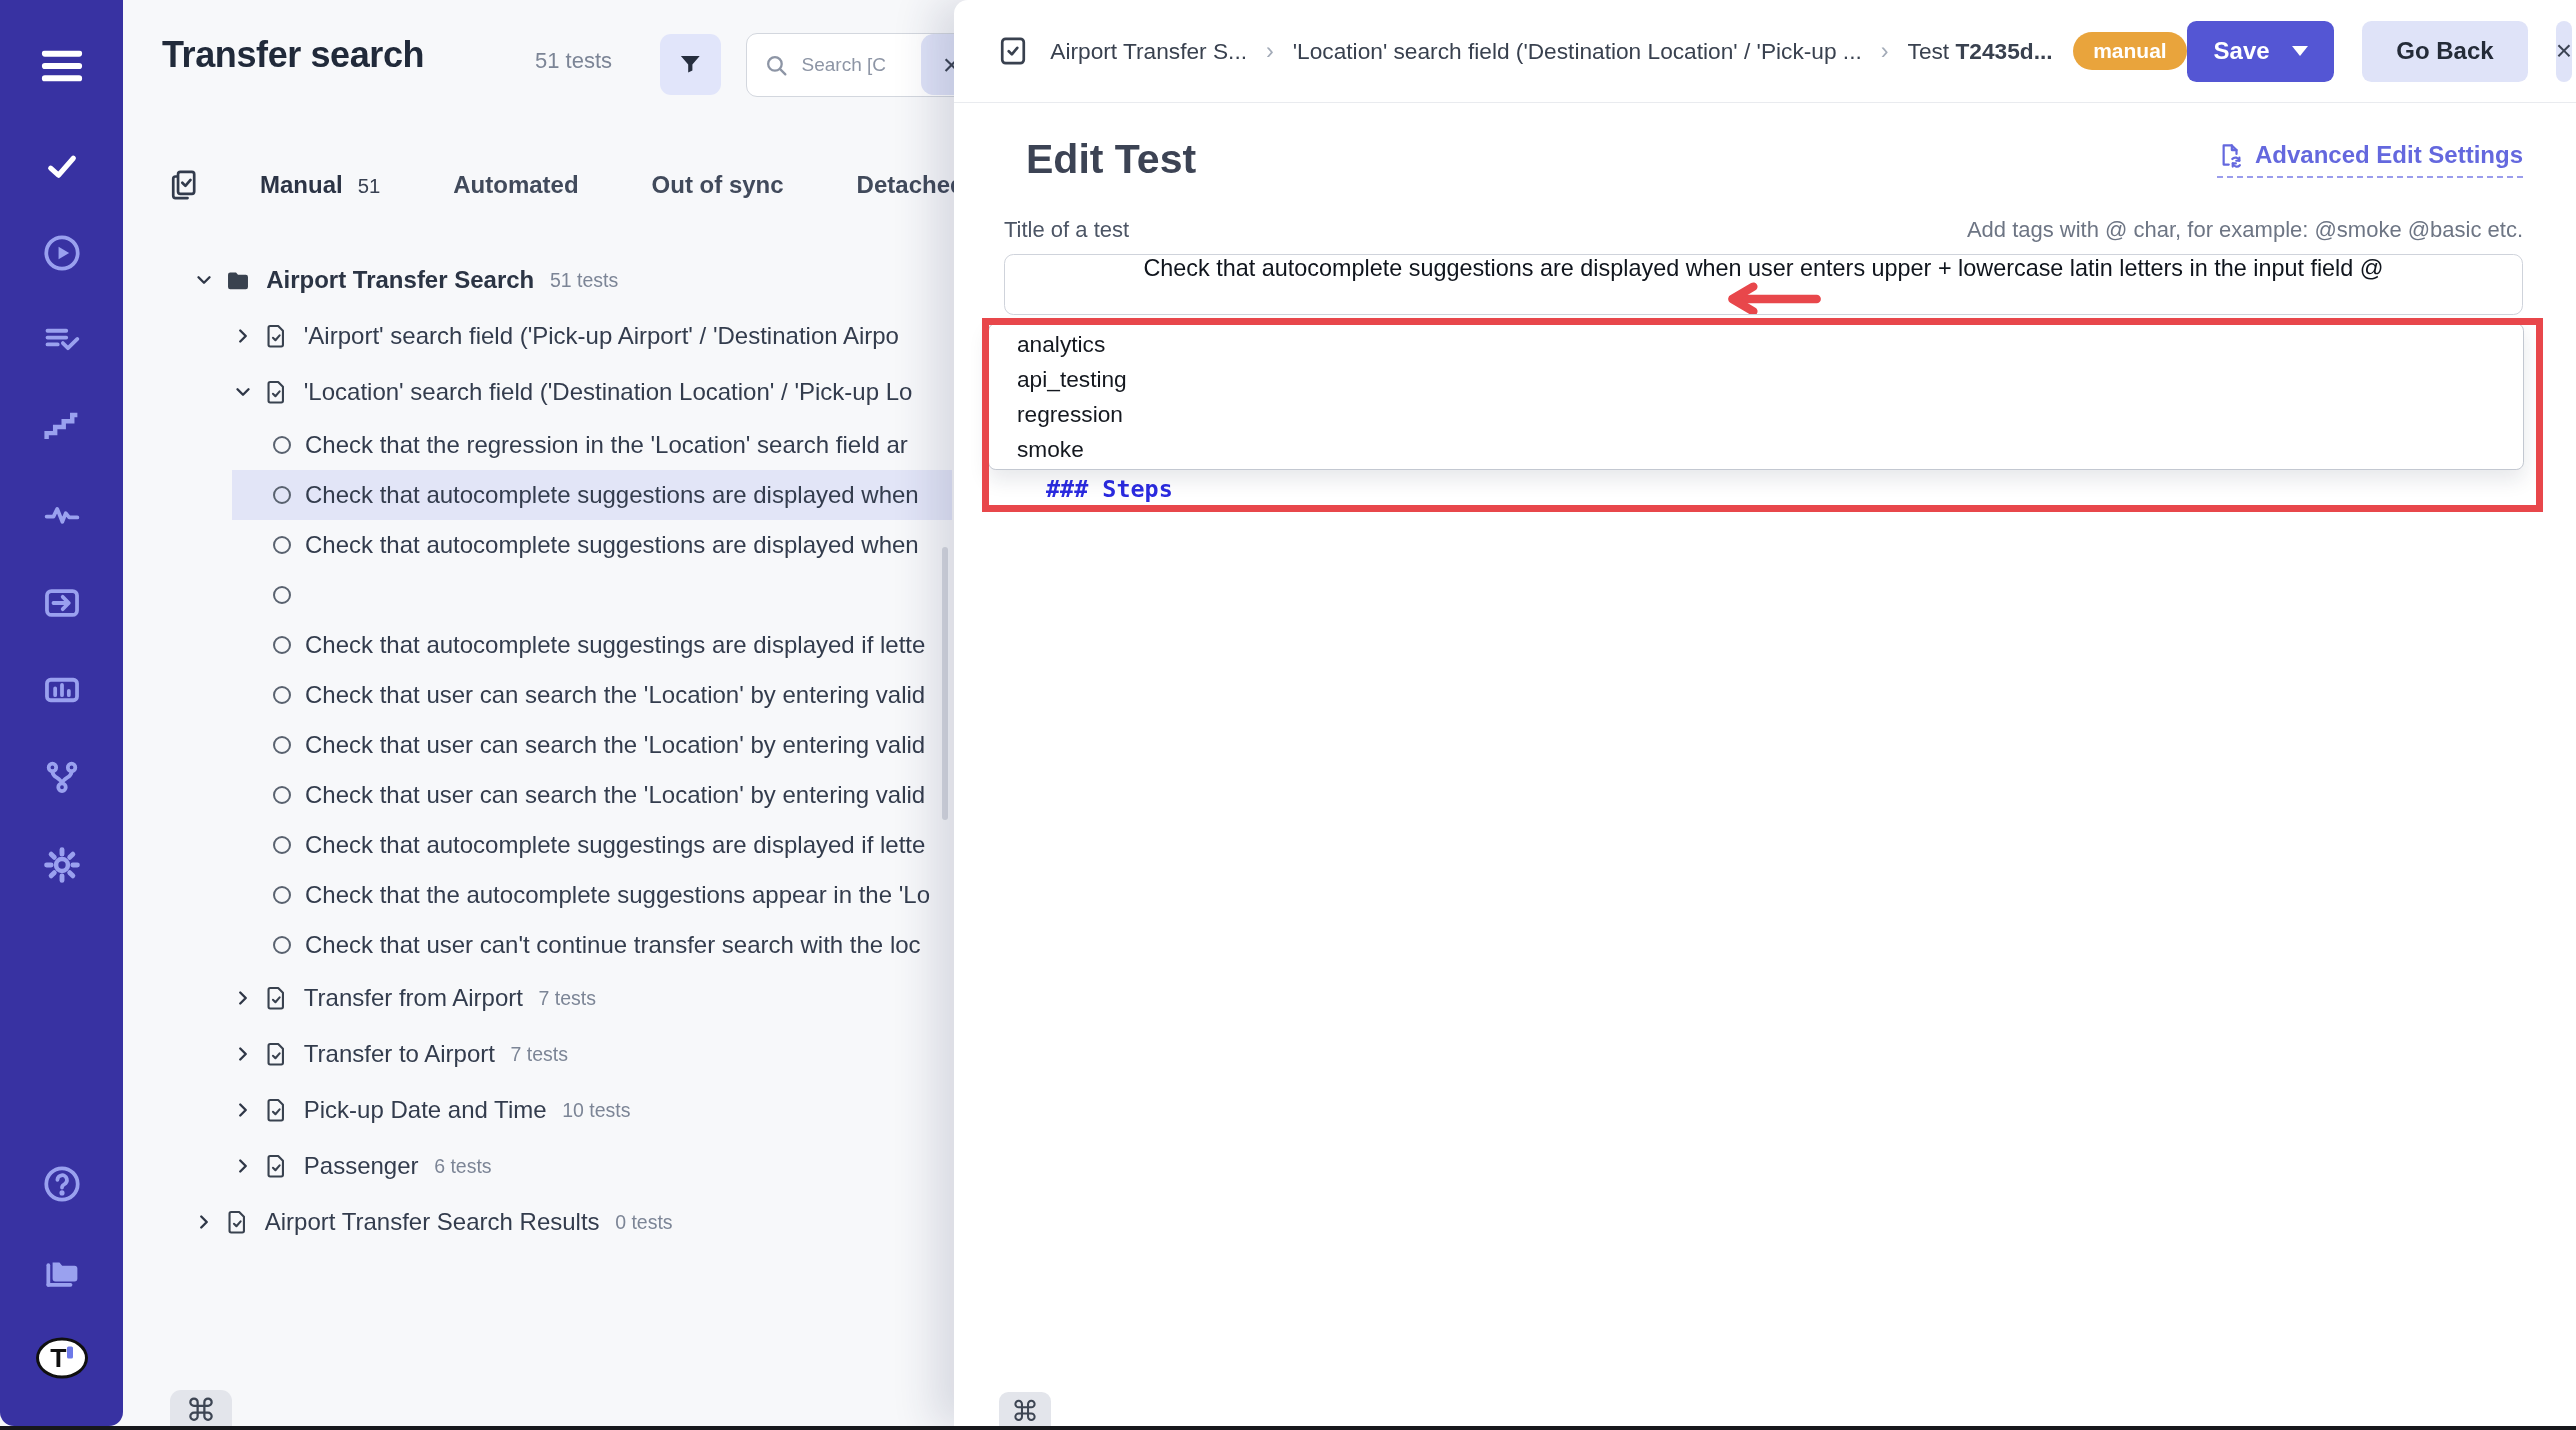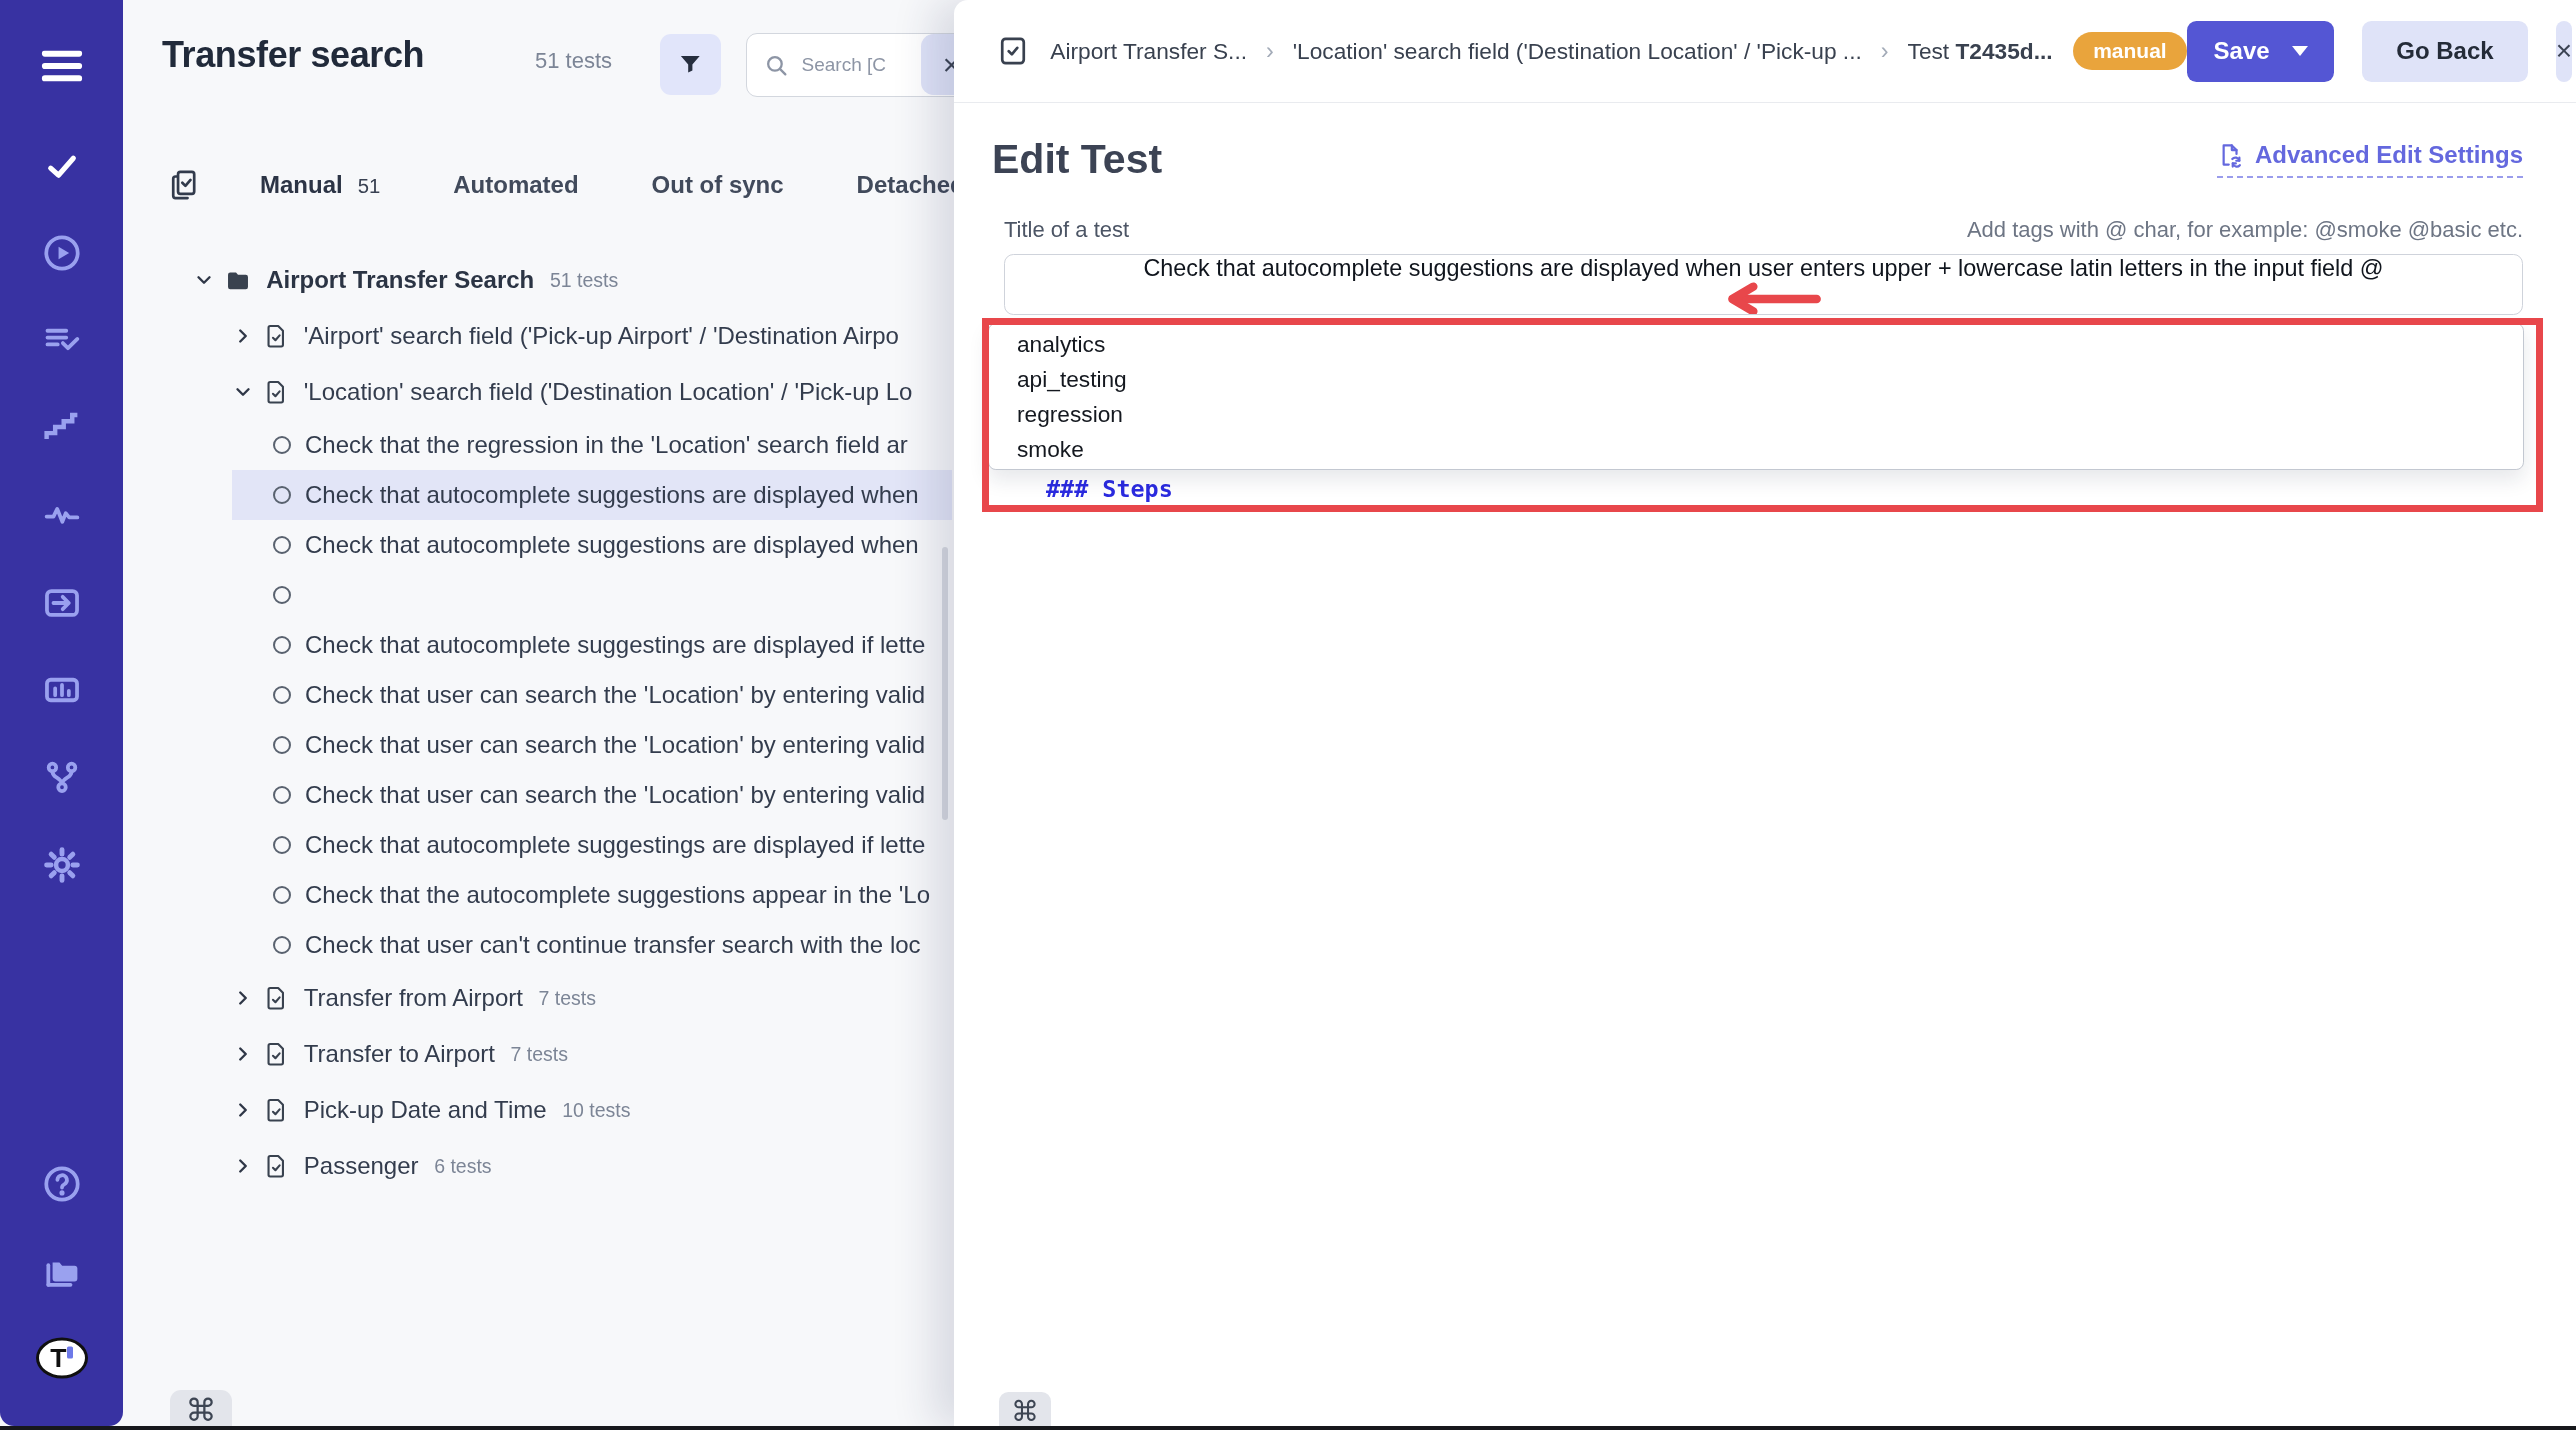"Edit Test" .edit-head { margin: 33px 53px 0 38px -> 33px 53px 0 72px }
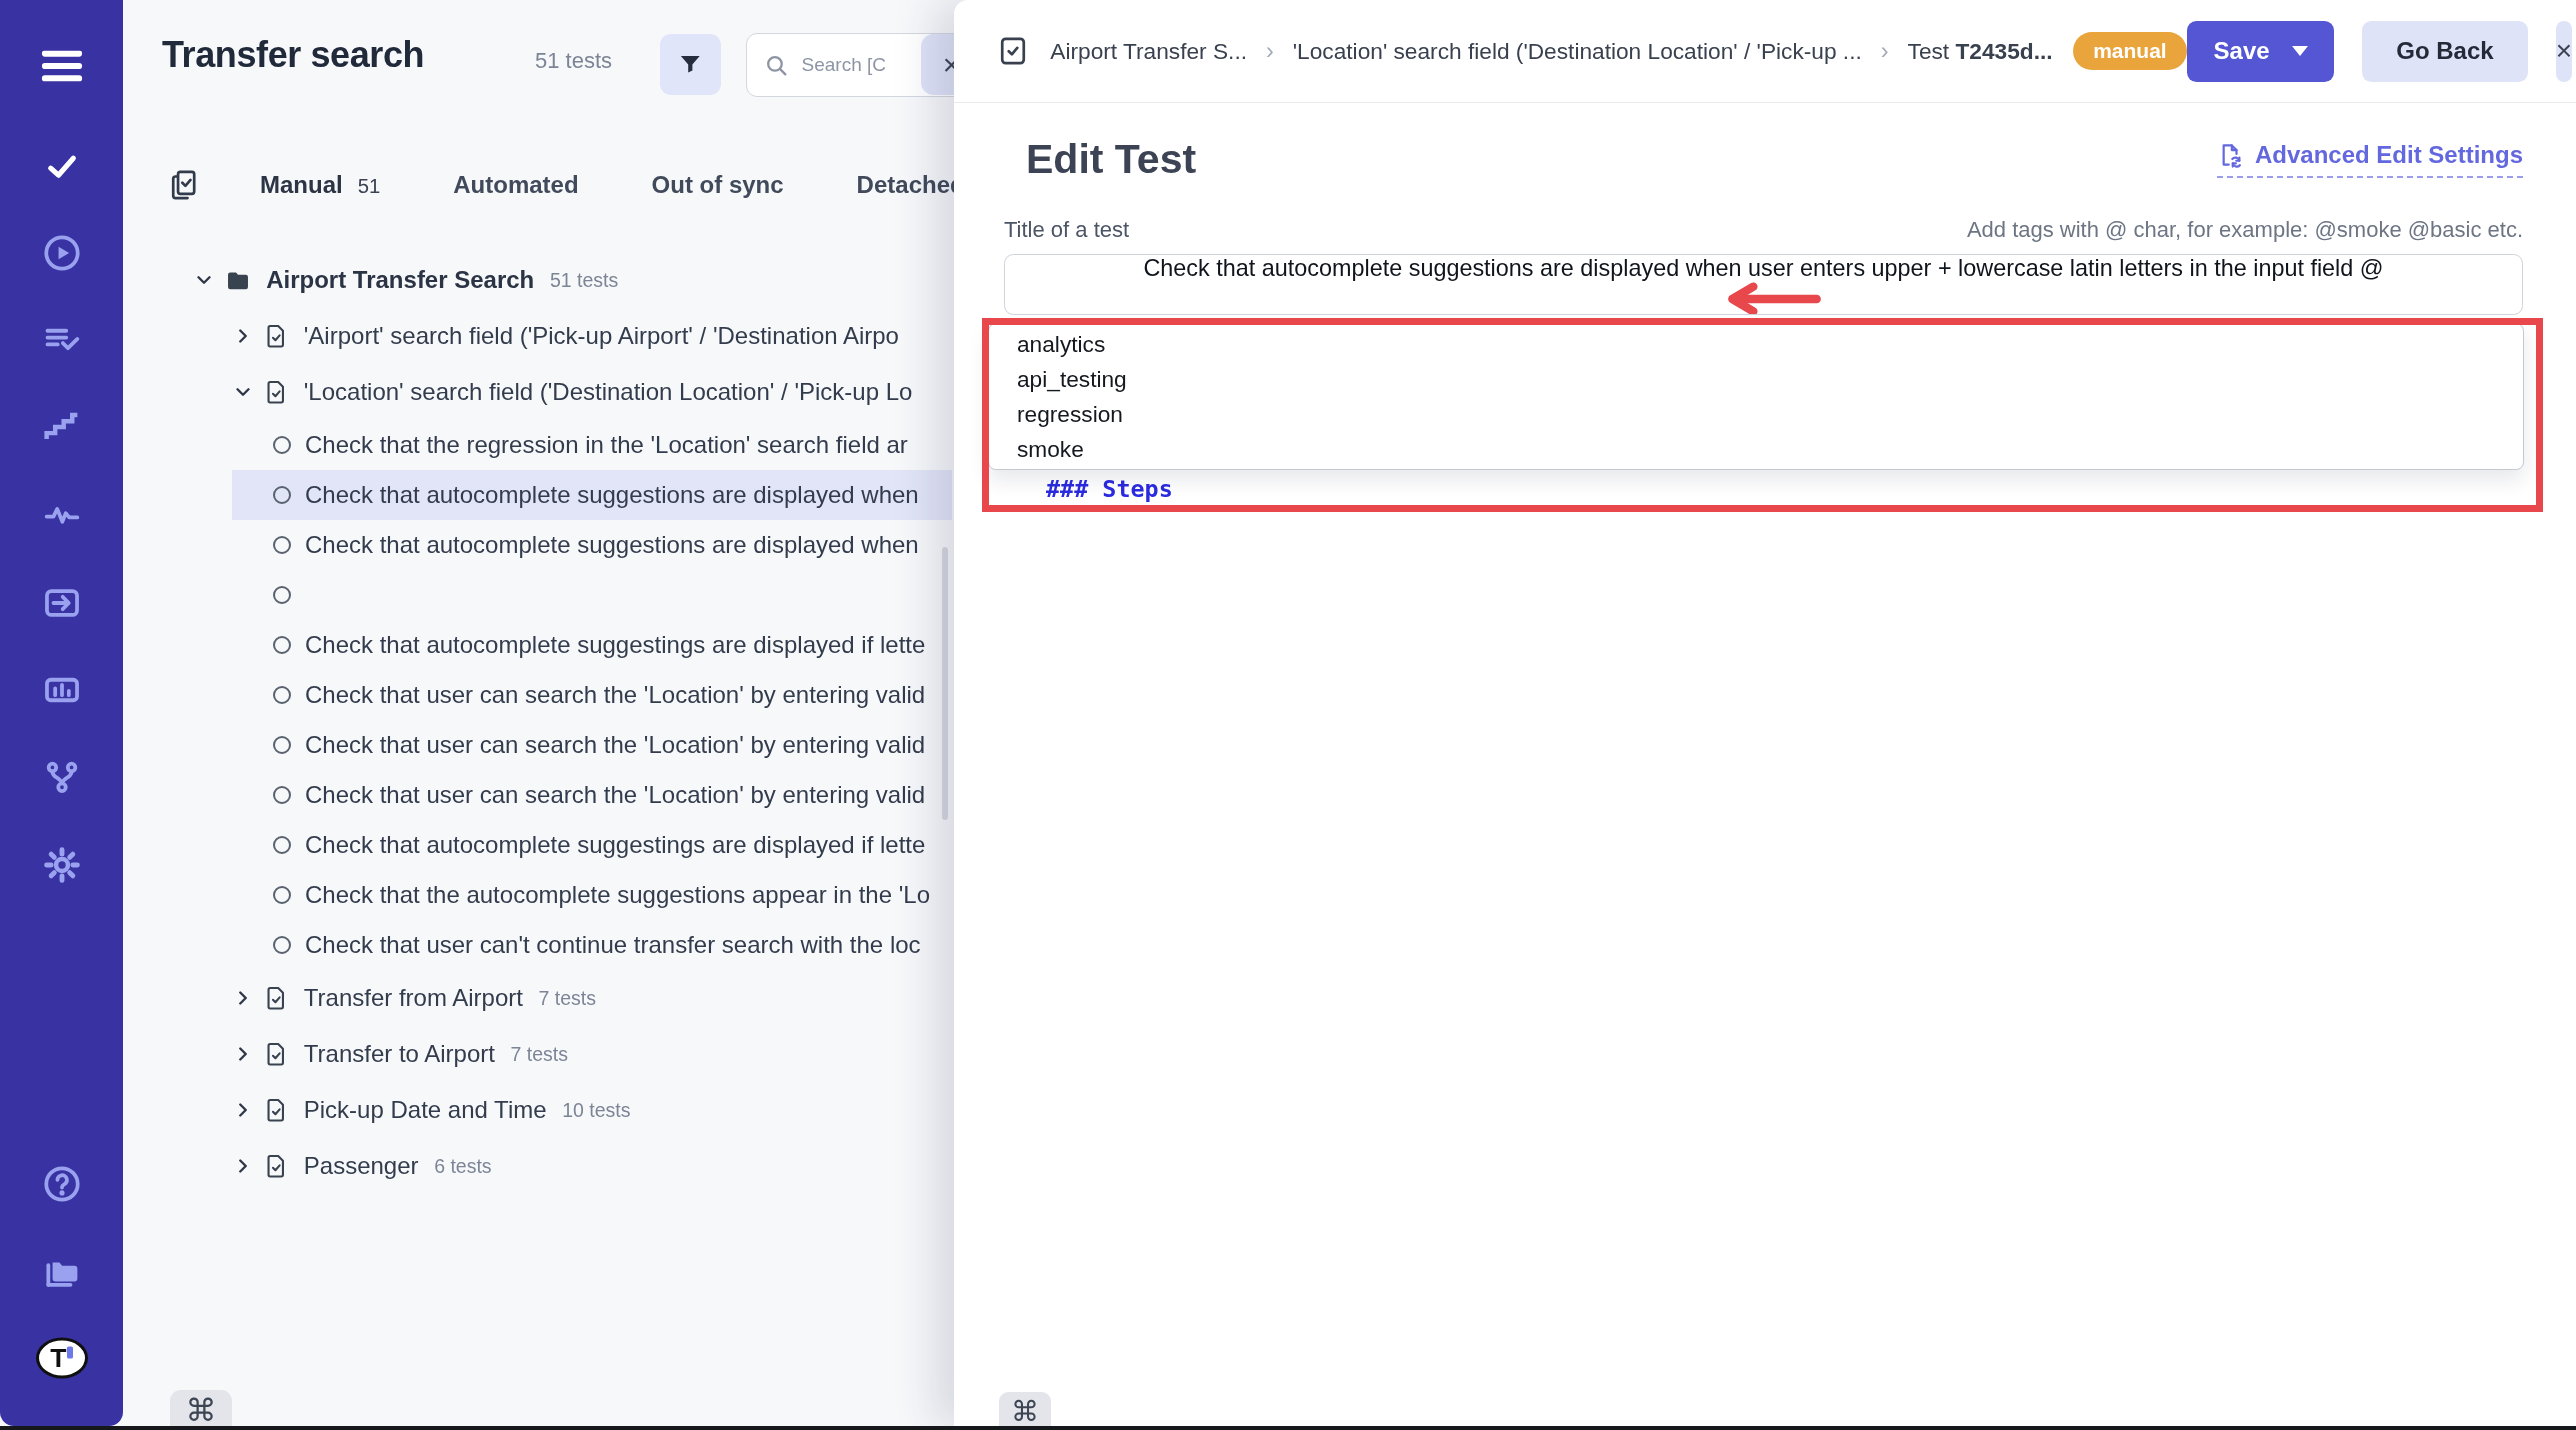"Airport Transfer Search Results" div.trow { html: none -> <div> <span> <svg> <path></path> </svg> </span> <span> <svg> <g> <path></path> <path></path> </g> </svg> </span> <span>Airport Transfer Search Results</span> <span>0 tests</span> </div> }
